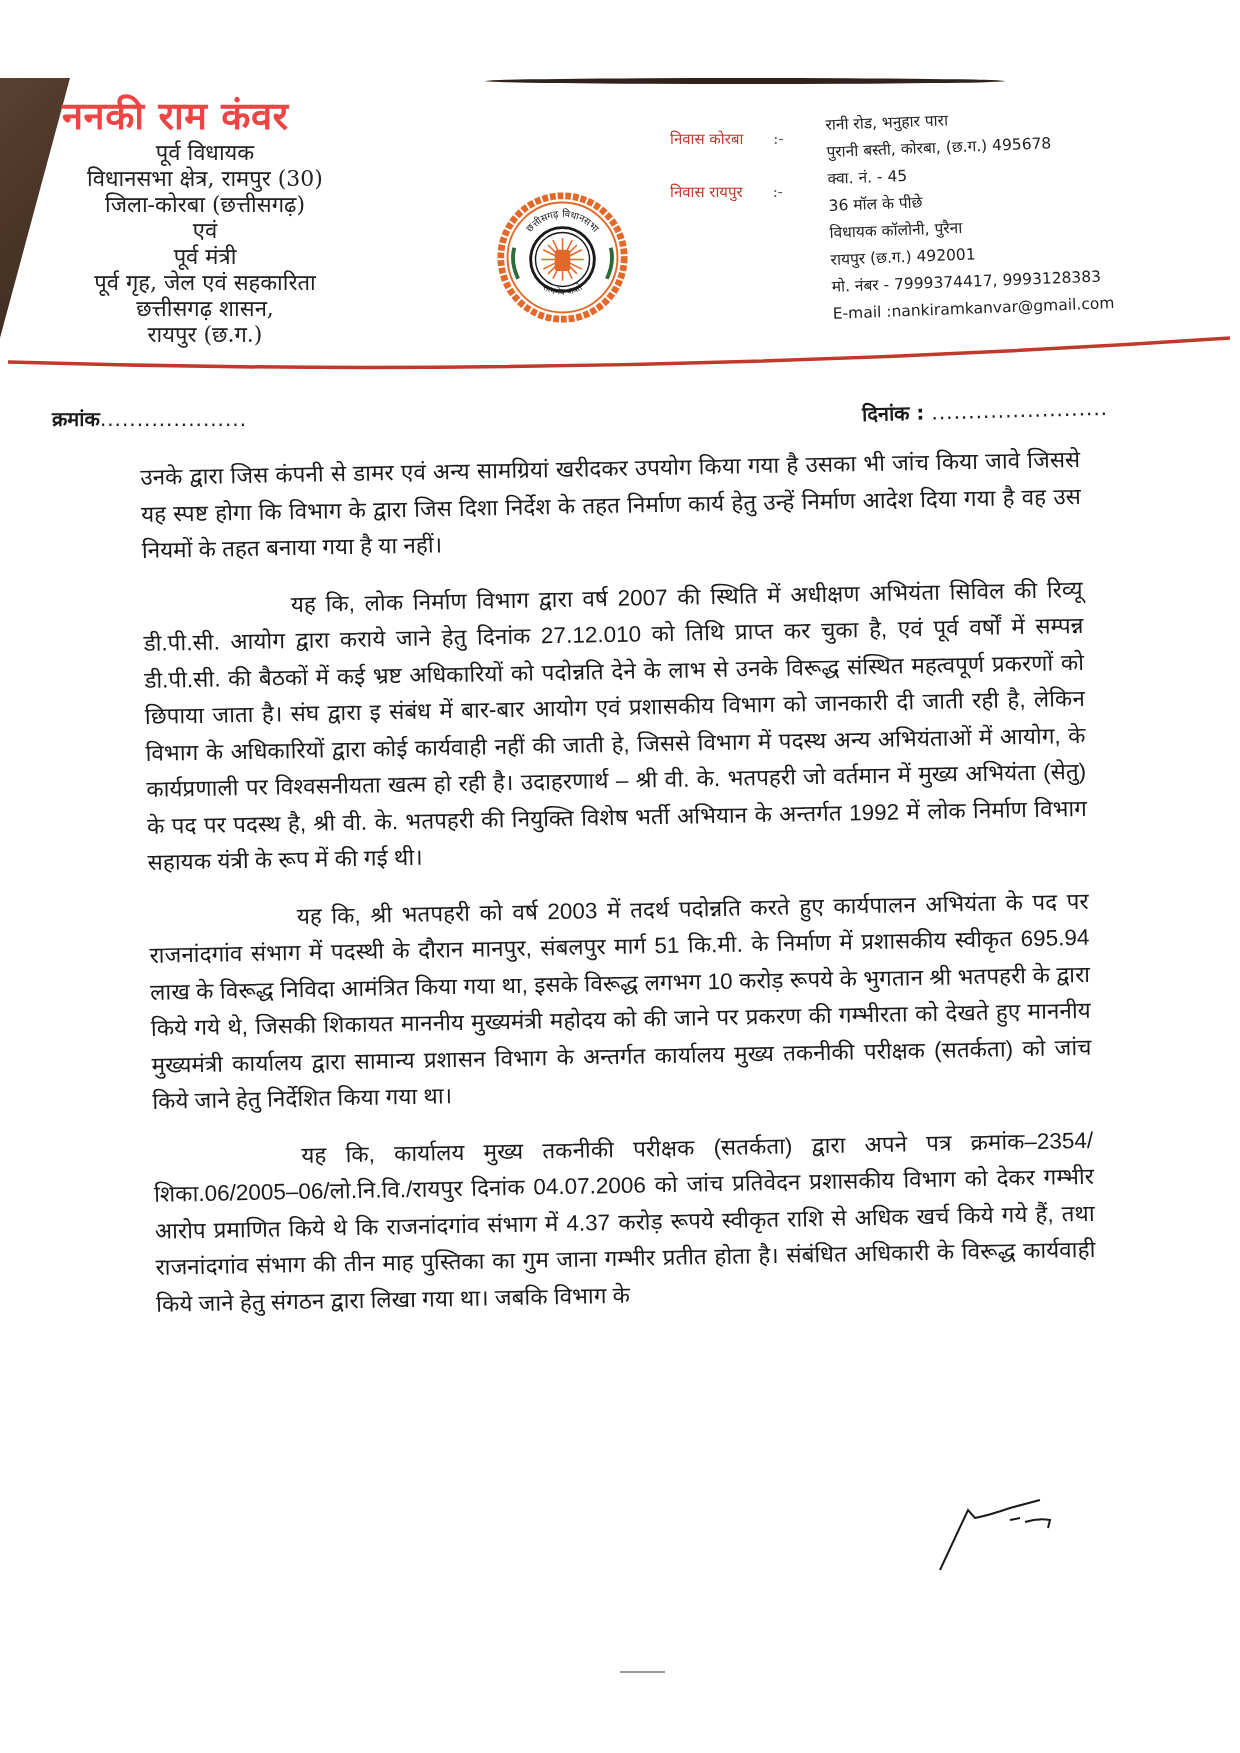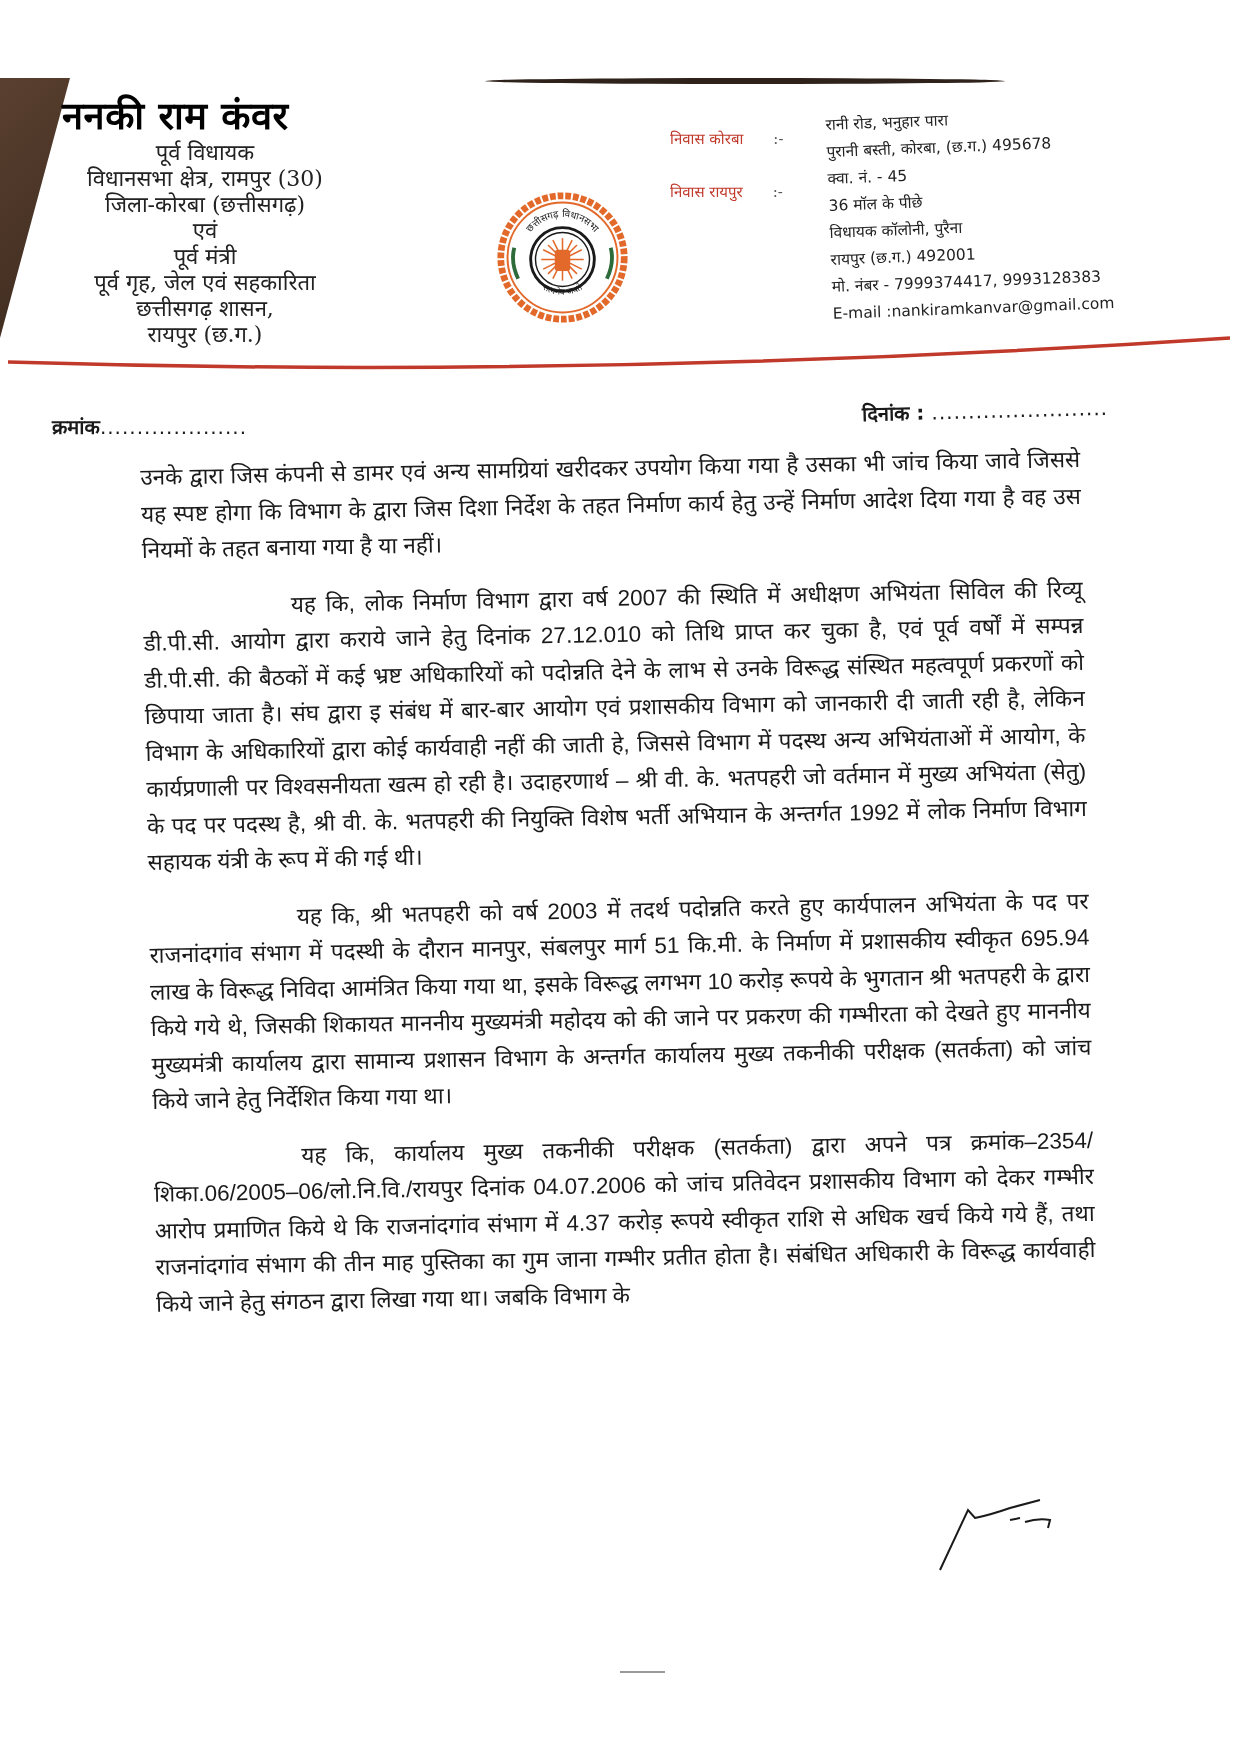"ननकी राम कंवर" .name { color: #000000 -> #ef4444 }
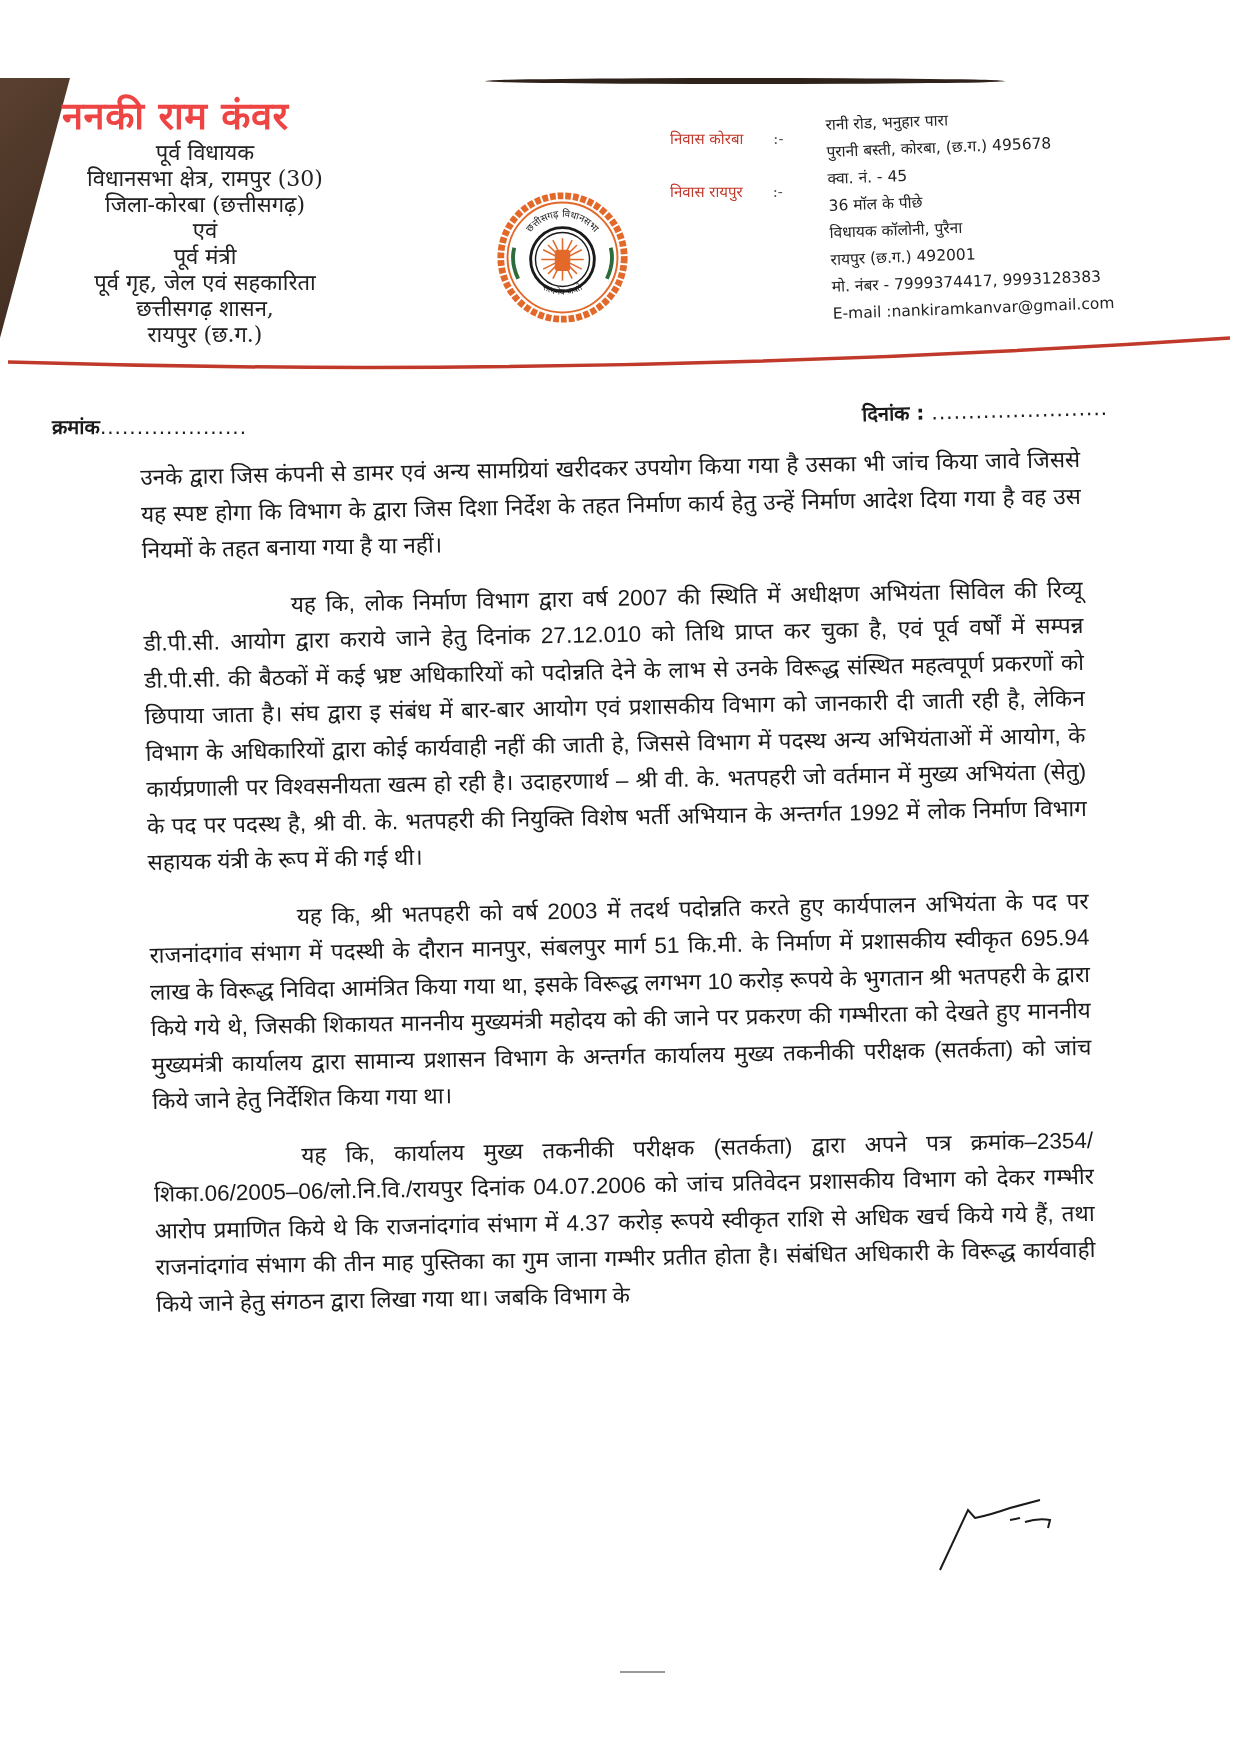"क्रमांक...................." .ref-left { top: 8px -> 0 }
